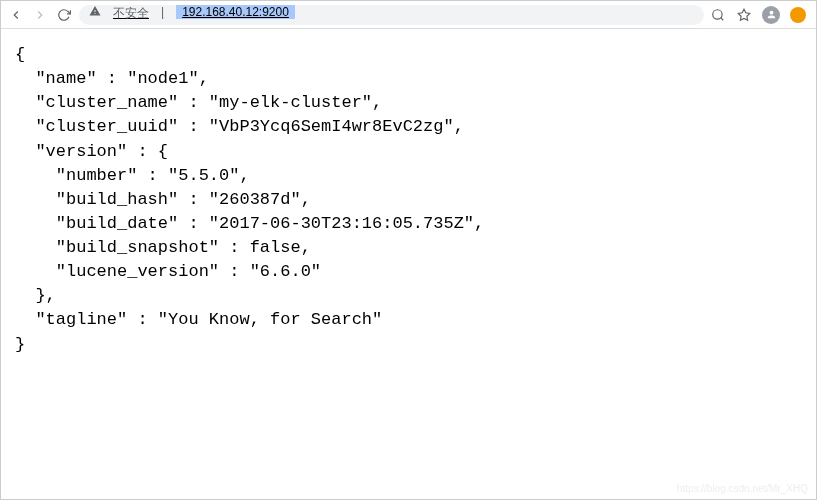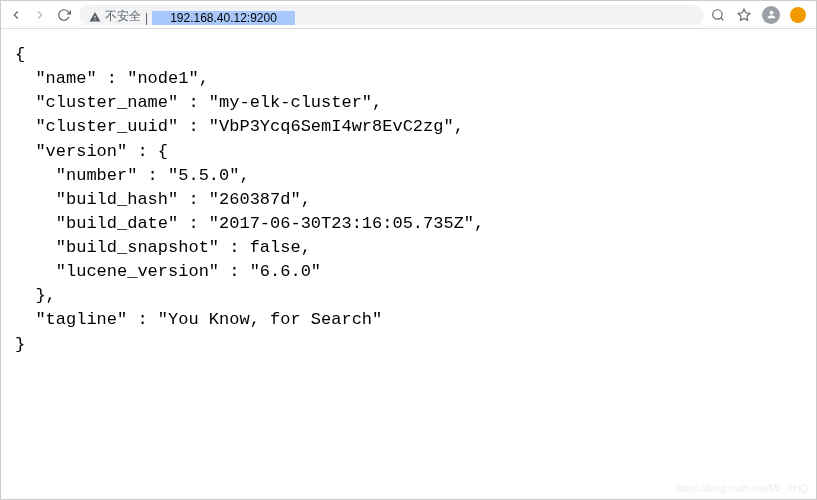"不安全" .url-container { align-items: flex-end -> flex-start; gap: 4px -> 12px; text-decoration: none -> underline }
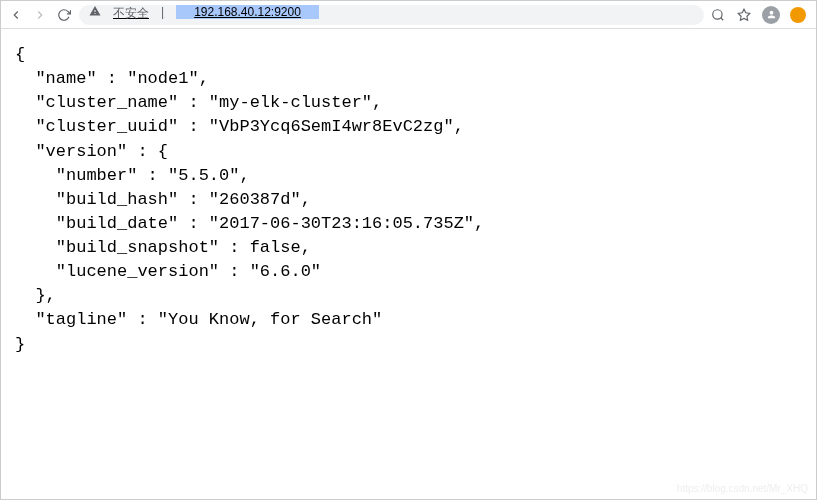"192.168.40.12:9200" .url-text { padding: 0 18px -> 0 6px }
